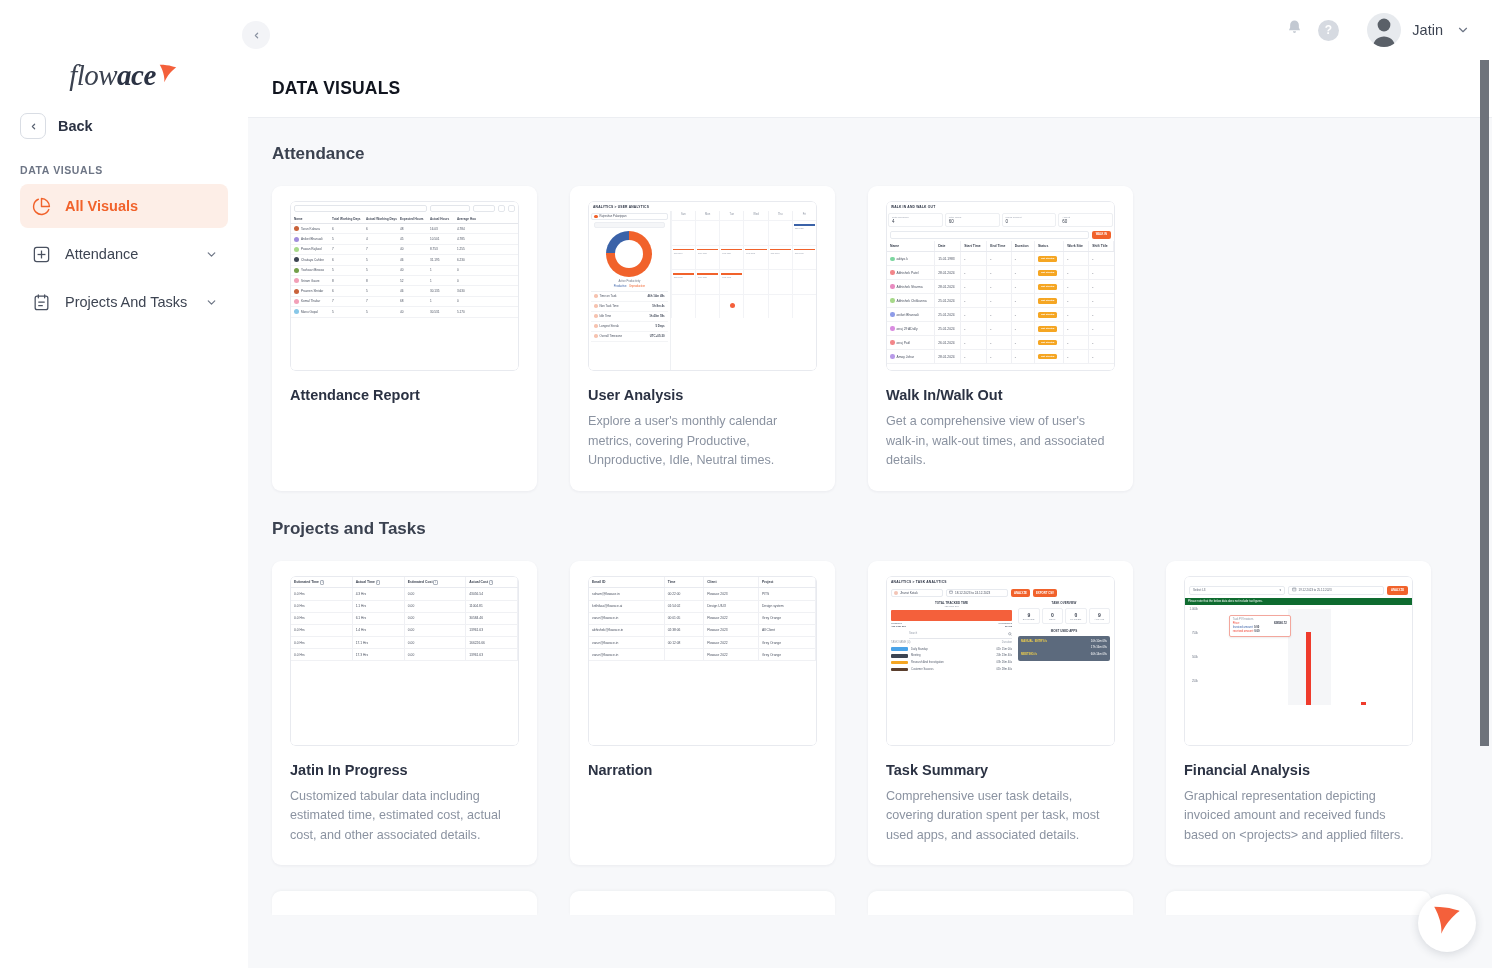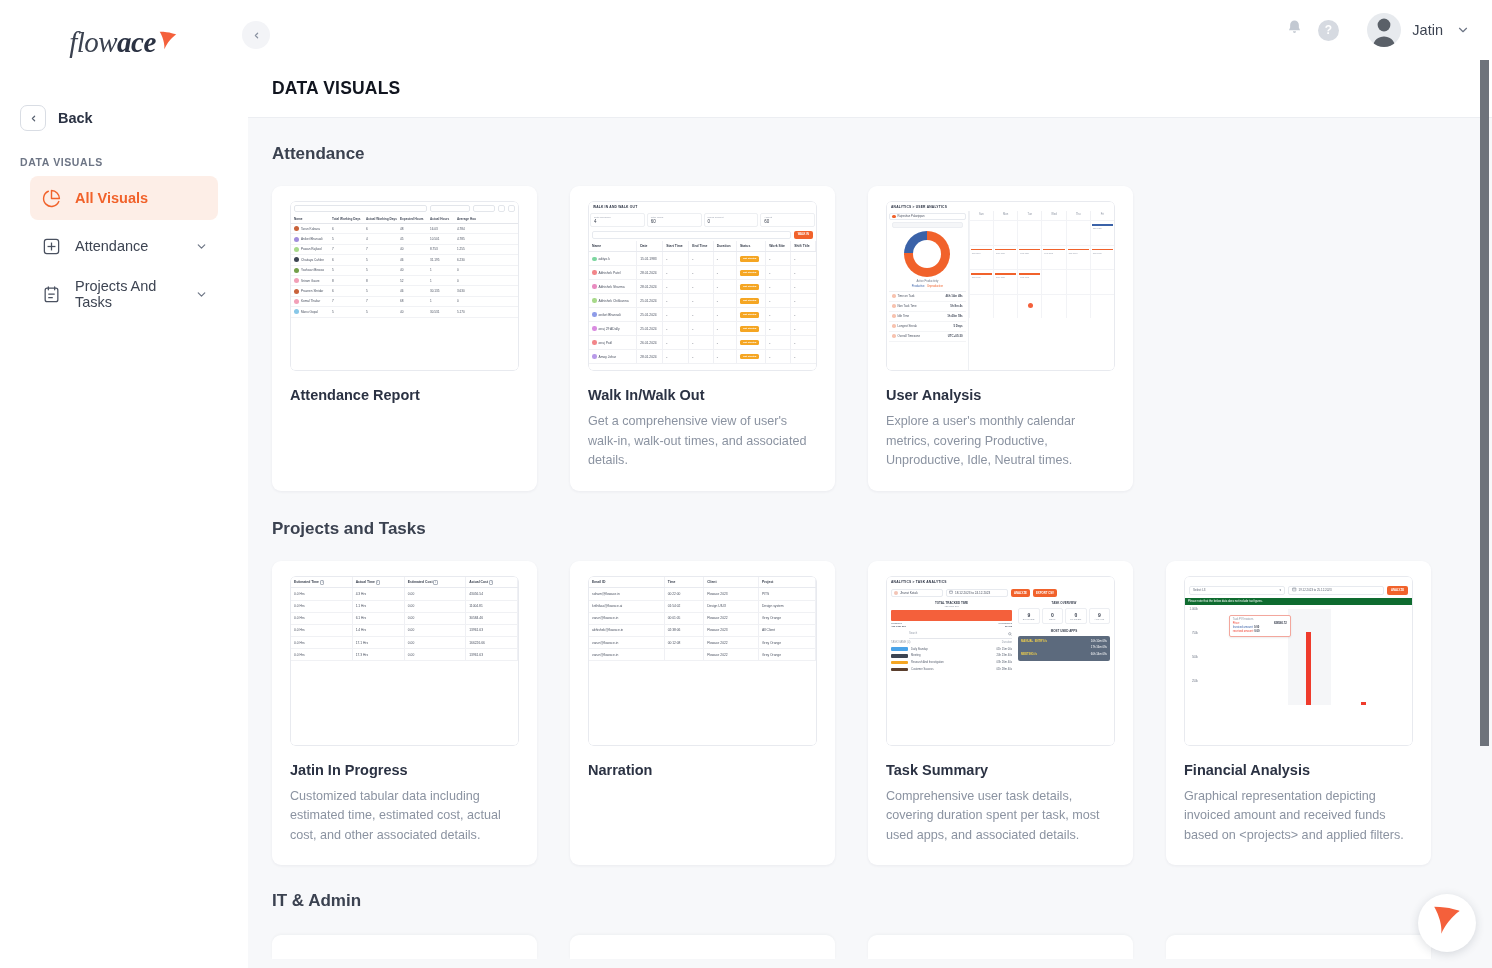"flowace" .logo-wrap { align-items: center -> flex-end; margin-top: none -> 8px }
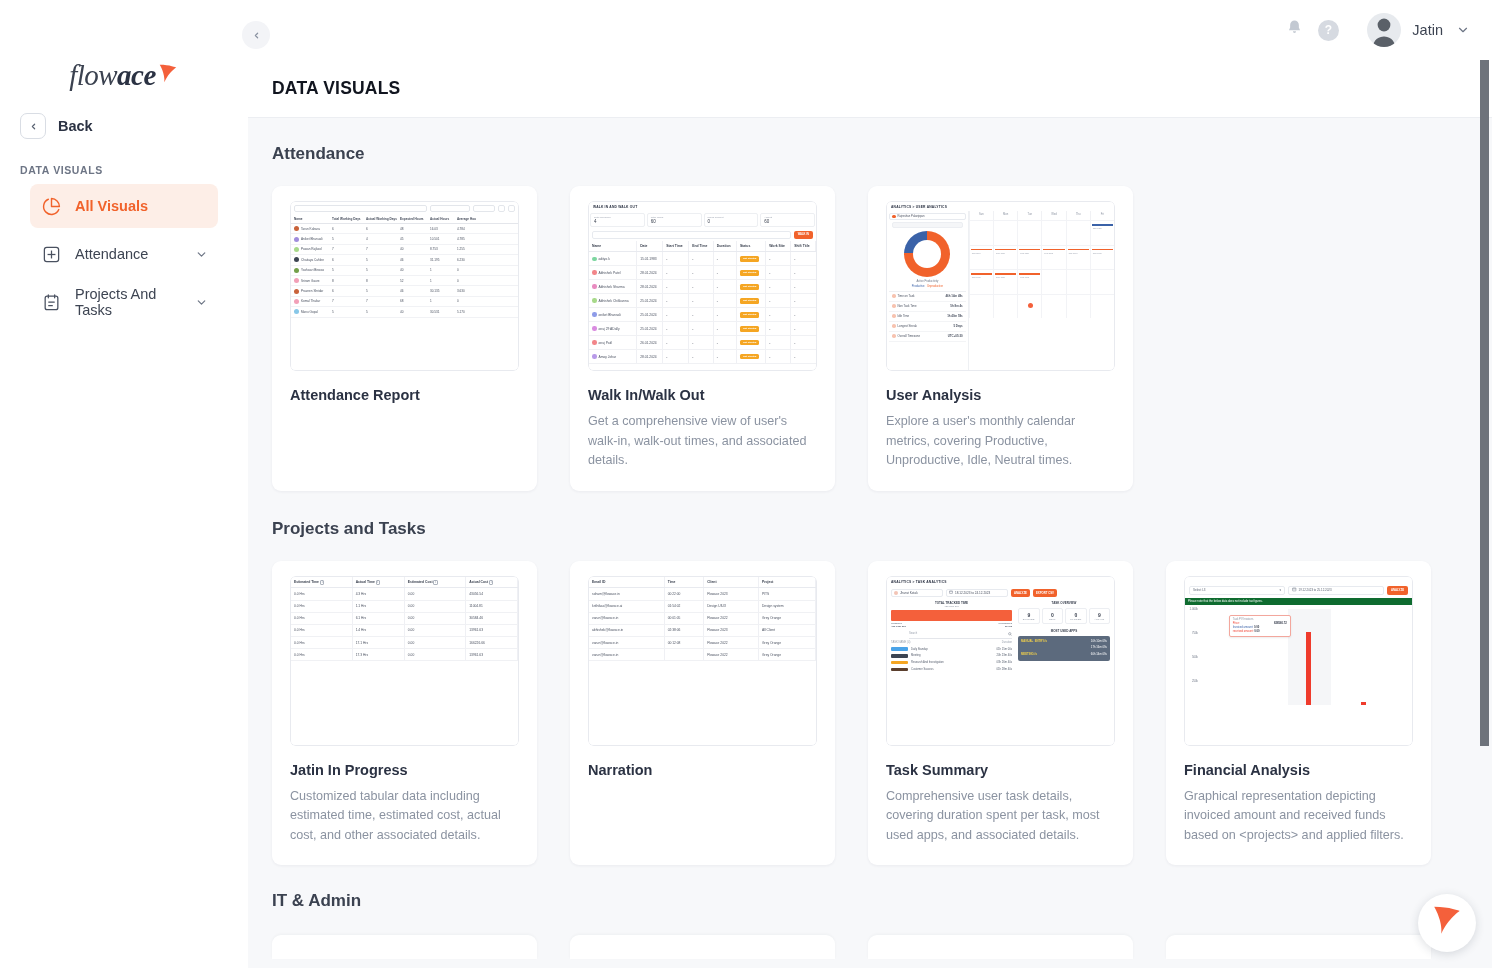"All Visuals" .nav { padding: 0 30px -> 0 20px }
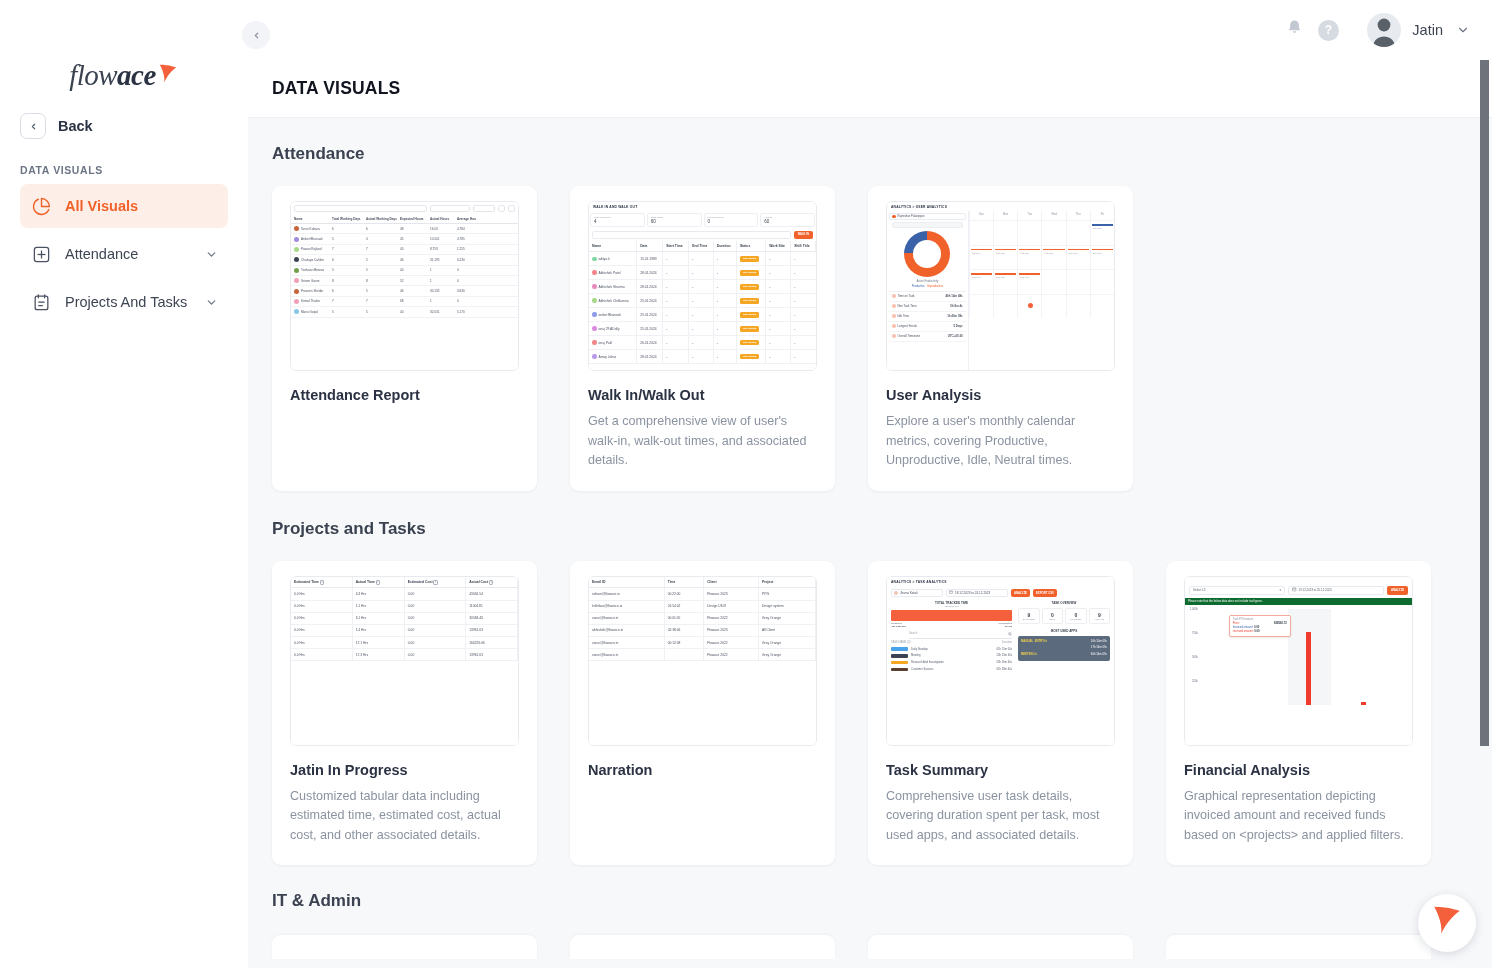"Walk In/Walk Out" div.card { order: before "User Analysis" -> after "User Analysis" }
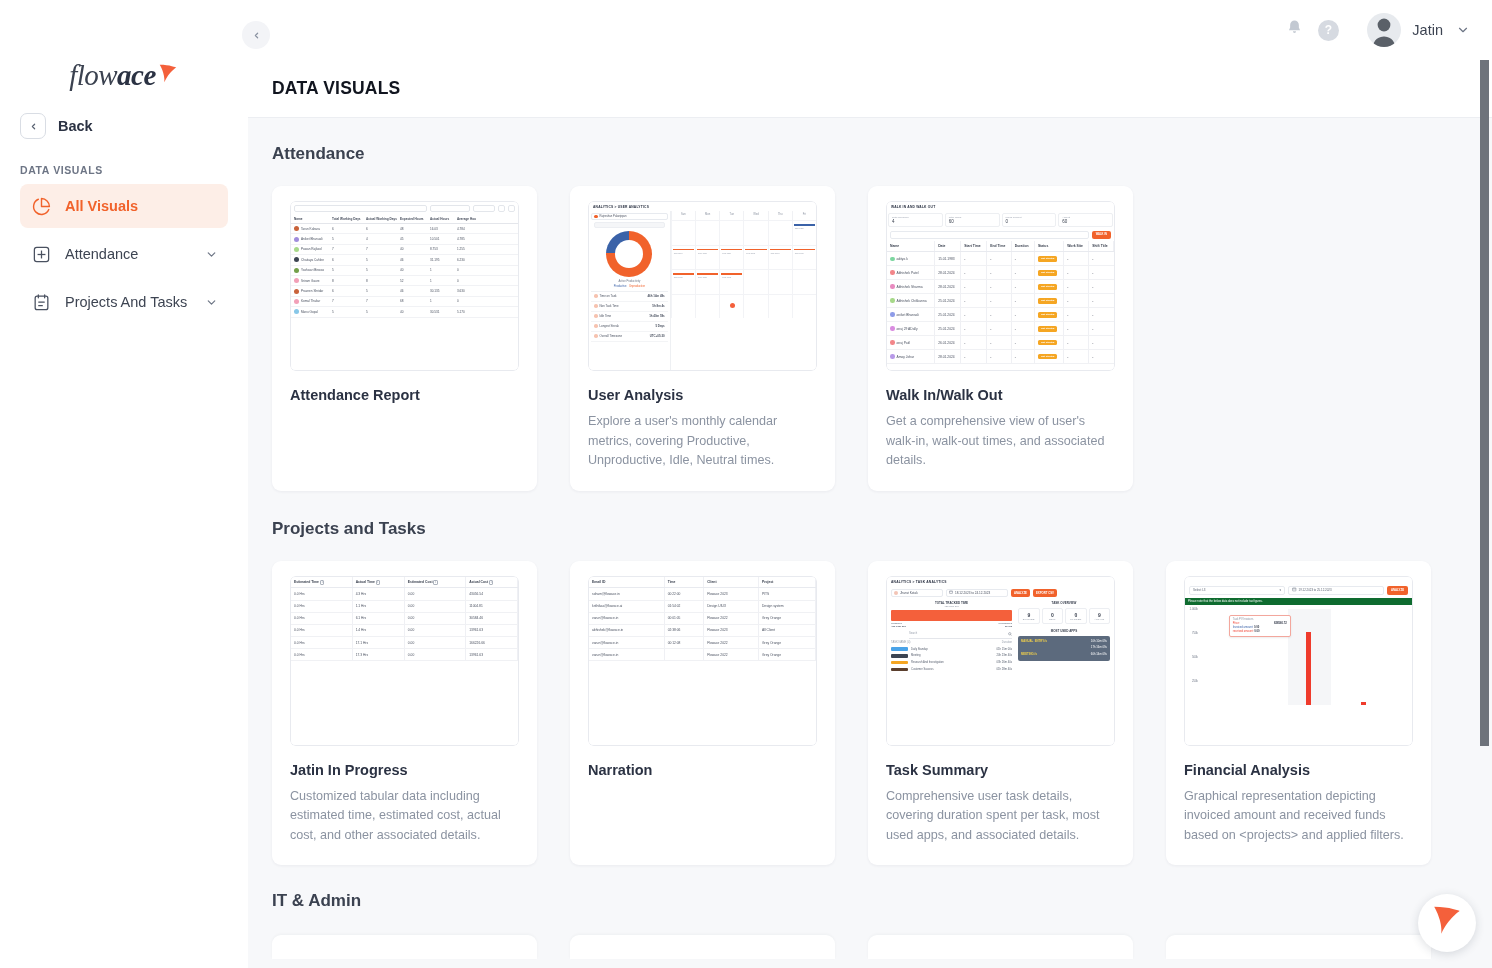"IT & Admin" h2.section-title { html: <h2>IT &amp; Admin</h2> -> none }
